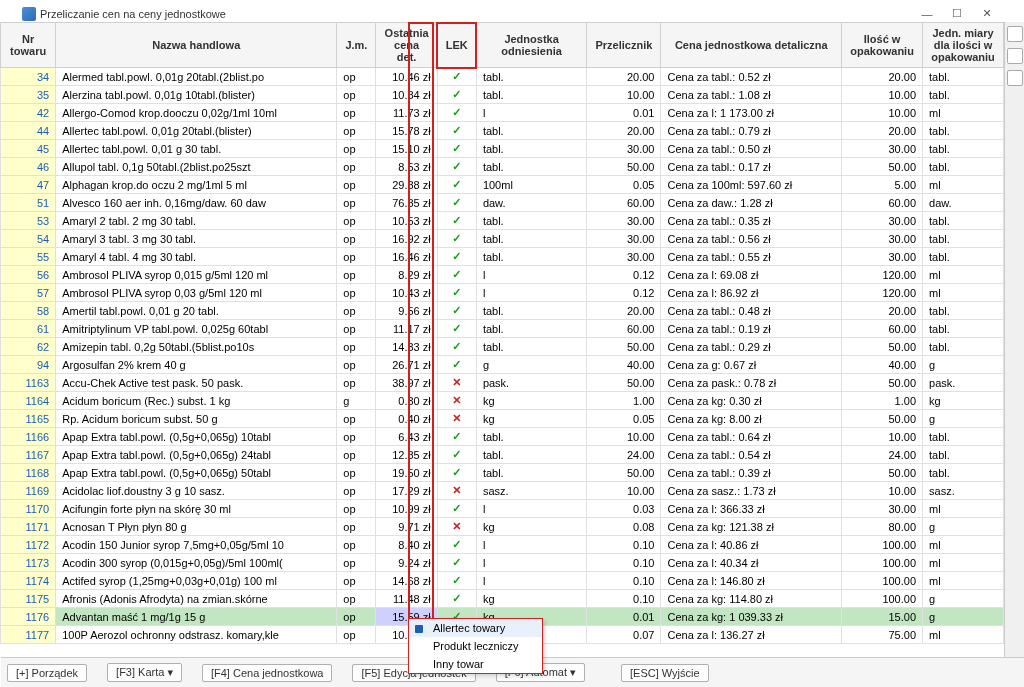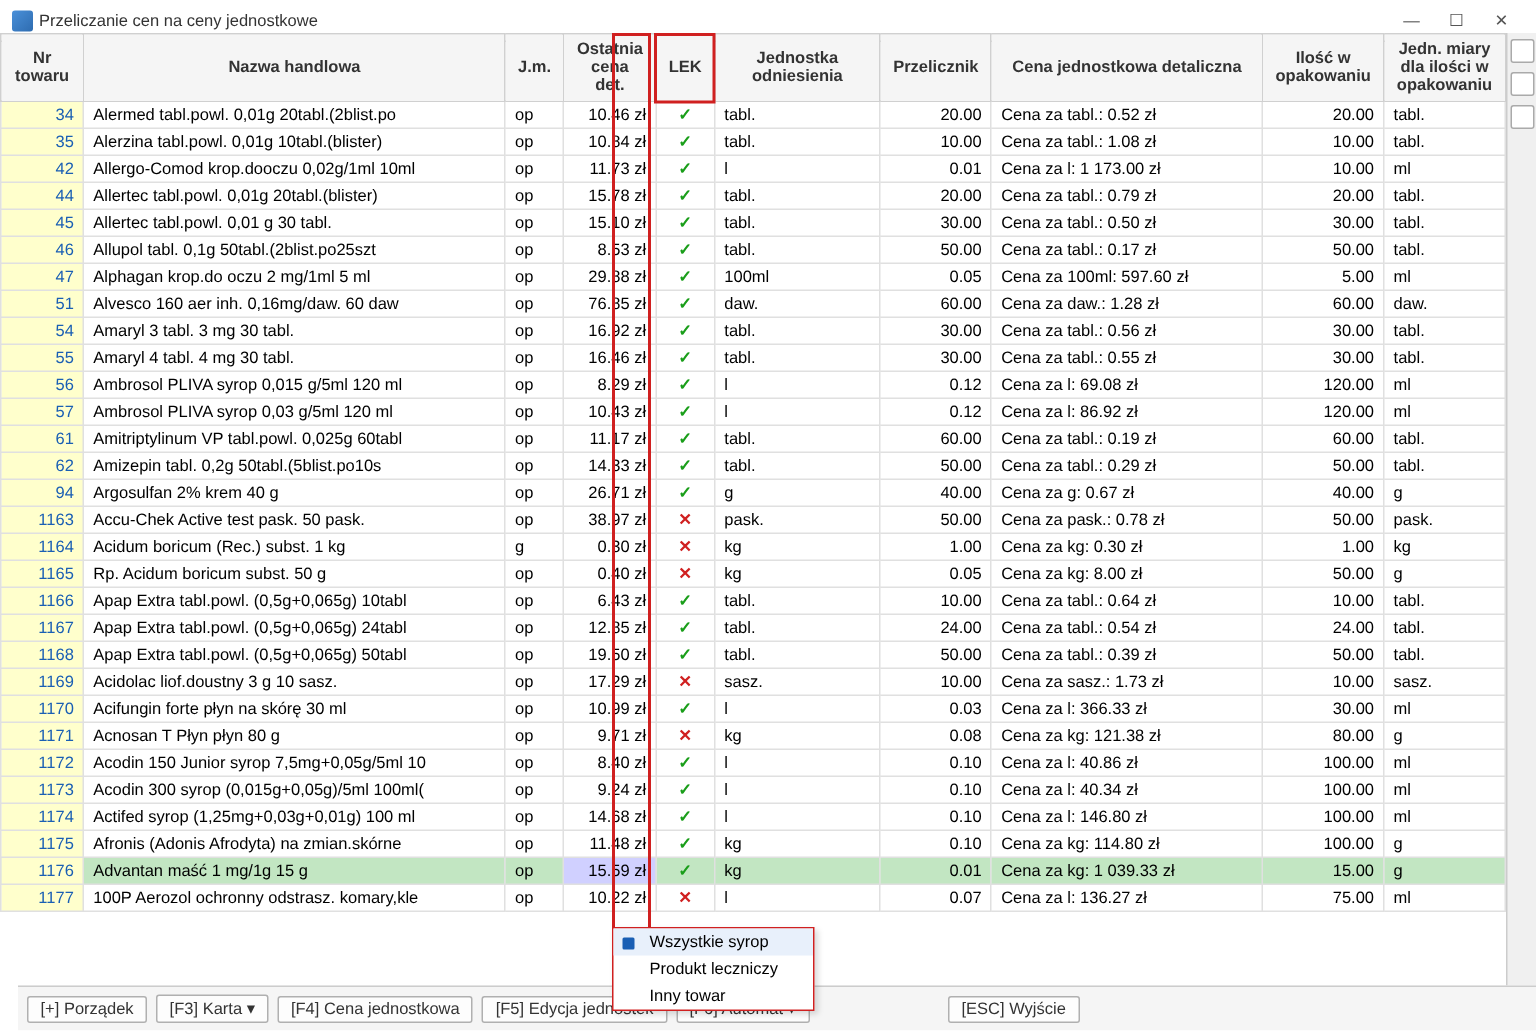"Przeliczanie cen na ceny jednostkowe" .titlebar { padding: 0 8px -> 0 22px }
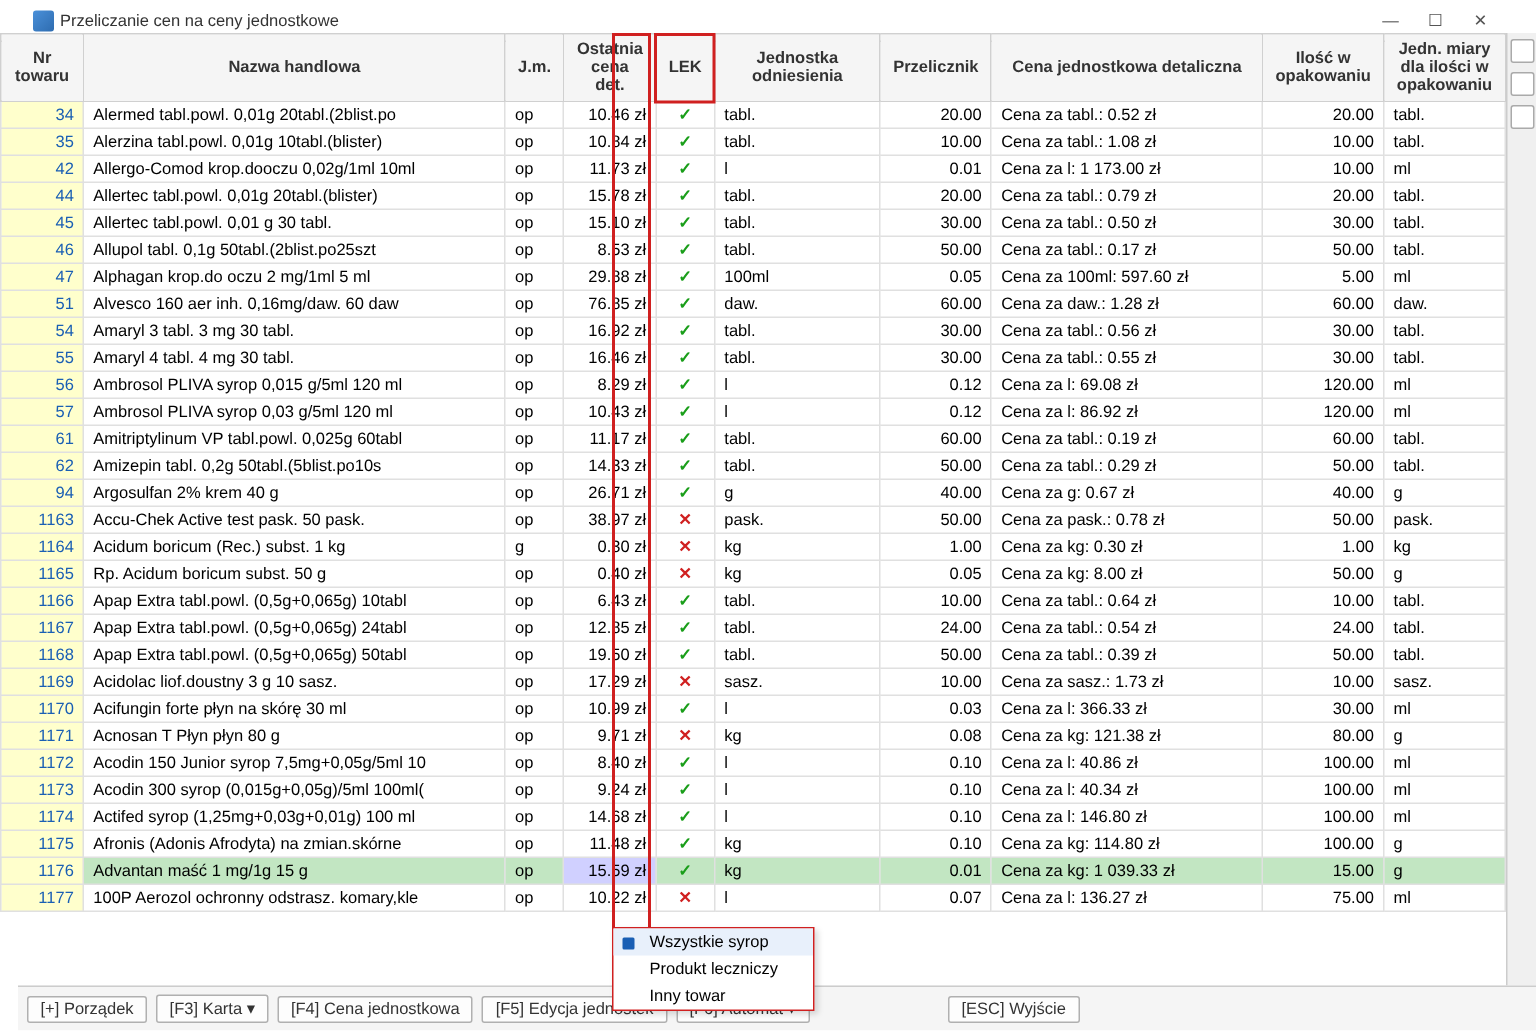"53" tr.normal { html: none -> <tr> <td>53</td> <td>Amaryl 2 tabl. 2 mg 30 tabl.</td> <td>op</td> <td>10.53 zł</td> <td><span>✓</span></td> <td>tabl.</td> <td>30.00</td> <td>Cena za tabl.: 0.35 zł</td> <td>30.00</td> <td>tabl.</td> </tr> }
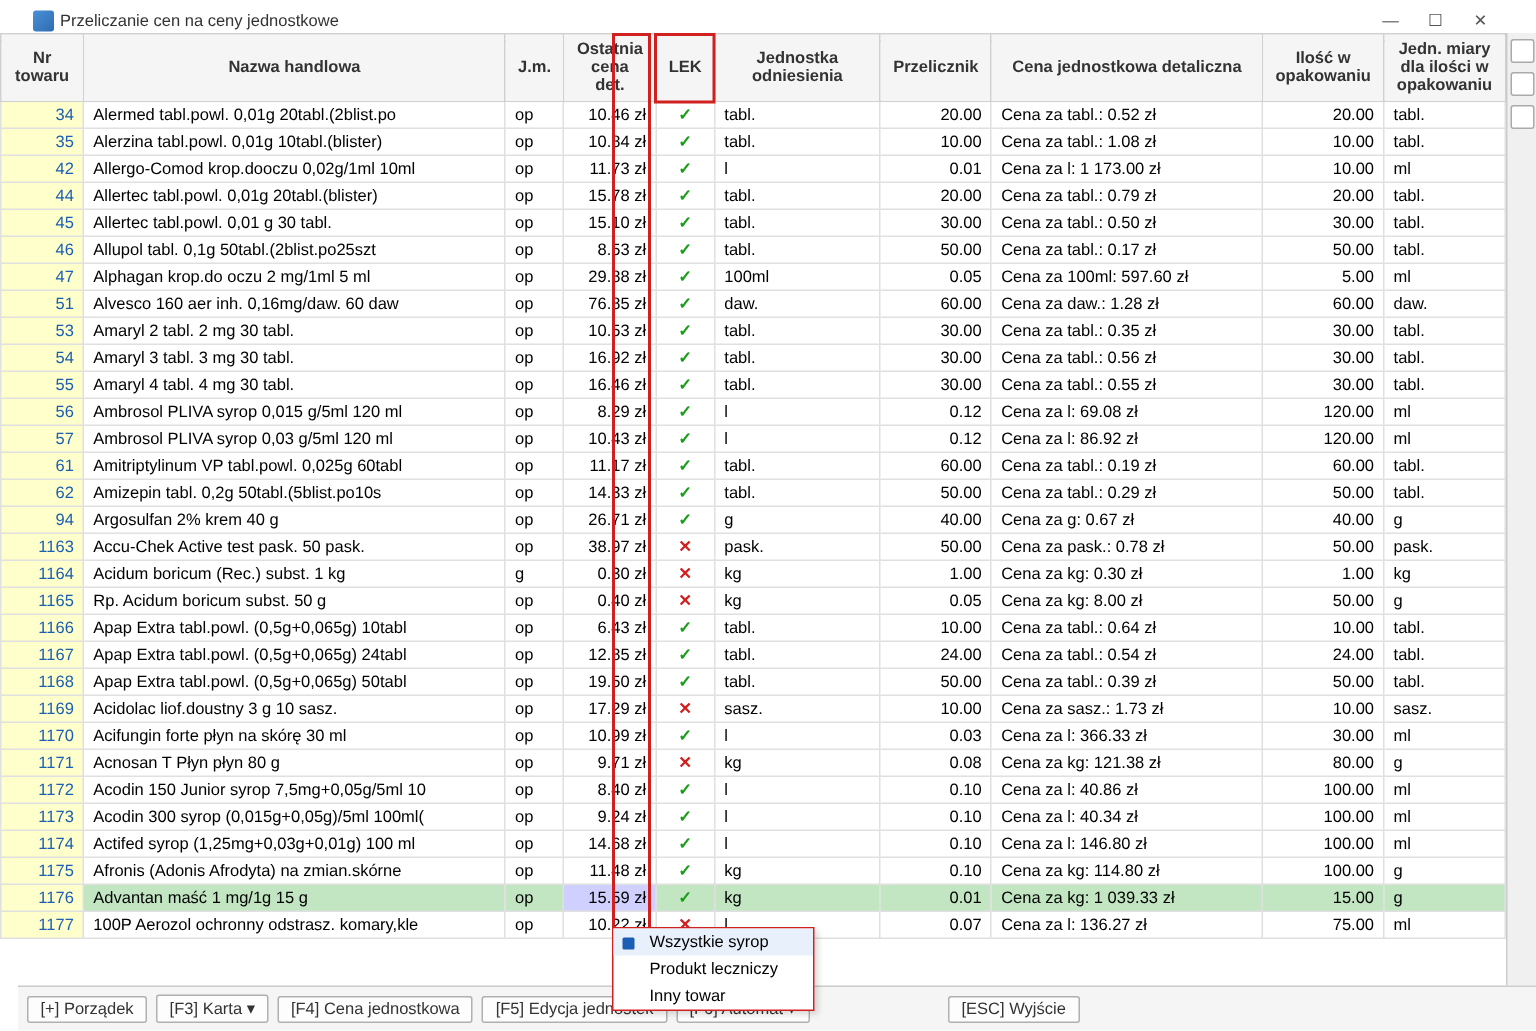"58" tr.normal { html: none -> <tr> <td>58</td> <td>Amertil tabl.powl. 0,01 g 20 tabl.</td> <td>op</td> <td>9.56 zł</td> <td><span>✓</span></td> <td>tabl.</td> <td>20.00</td> <td>Cena za tabl.: 0.48 zł</td> <td>20.00</td> <td>tabl.</td> </tr> }
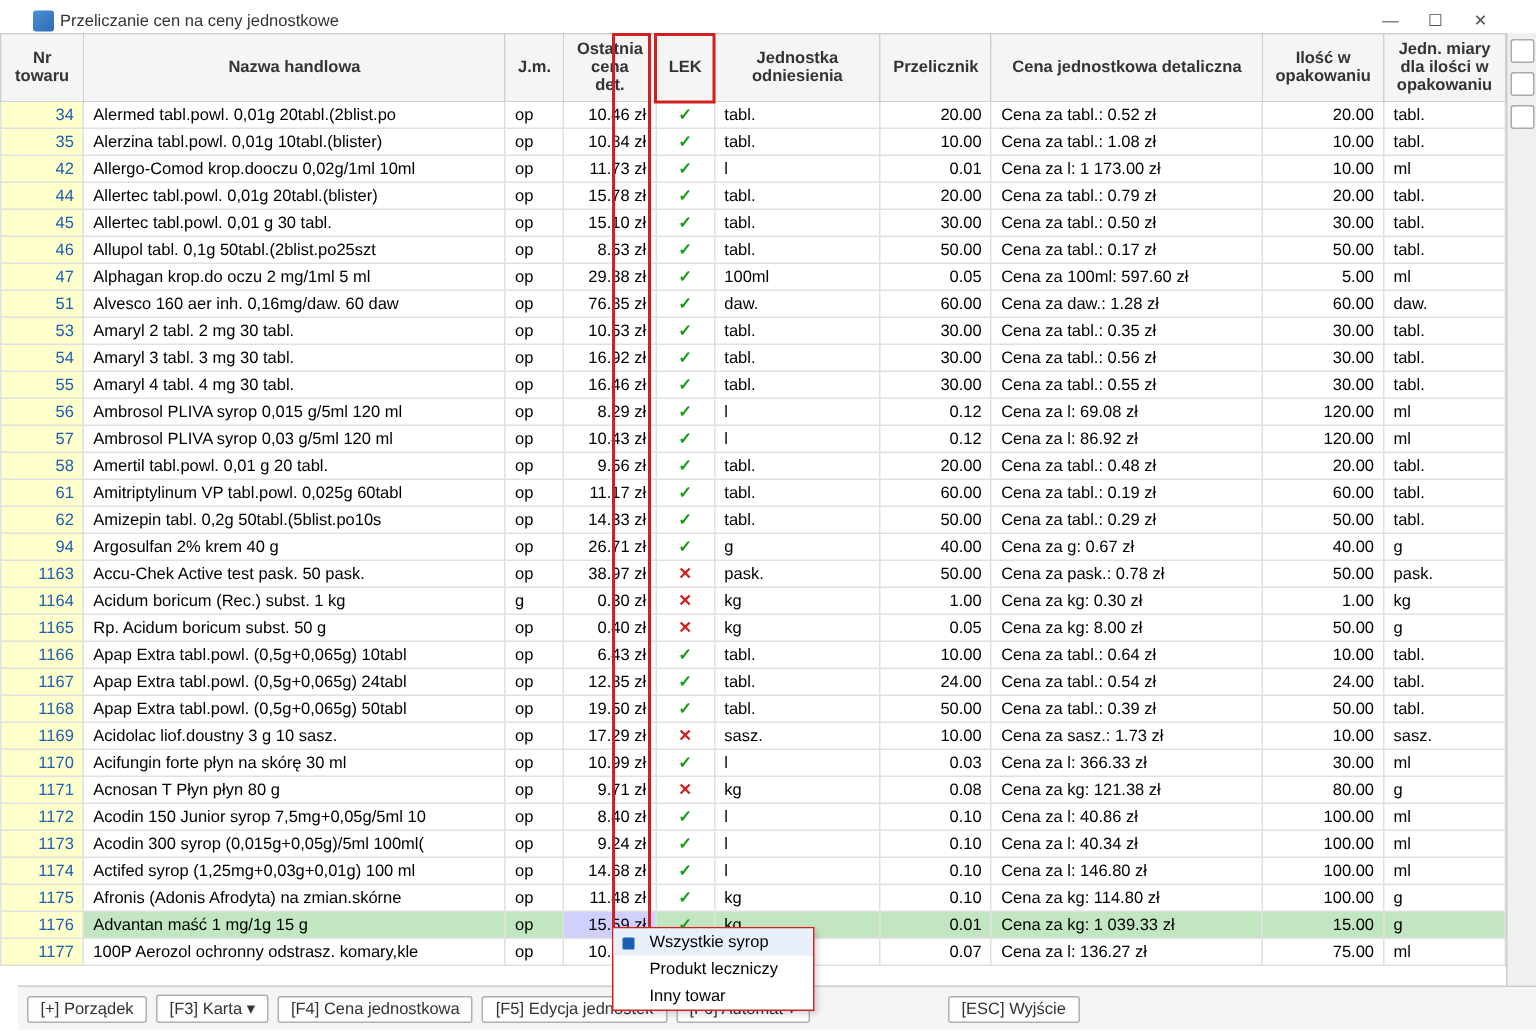"Wszystkie syrop" div.mi { text: Wszystkie syrop -> Allertec towary }
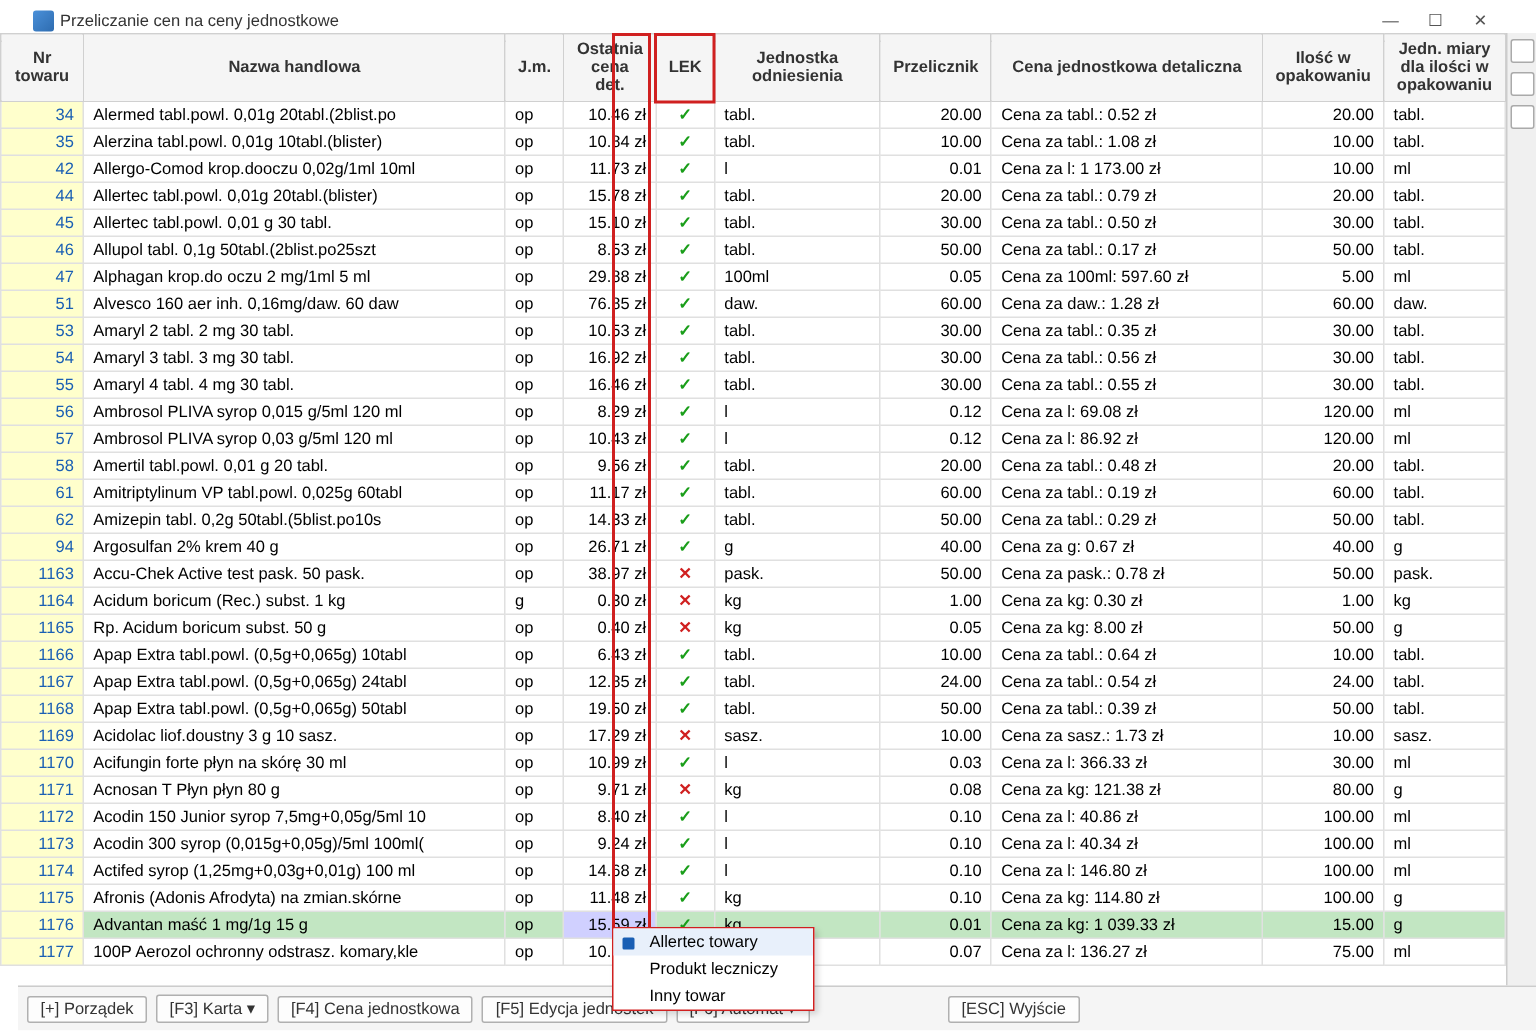"[+] Porządek" .bottom { gap: 6px -> 20px; left: 12px -> 1px }
